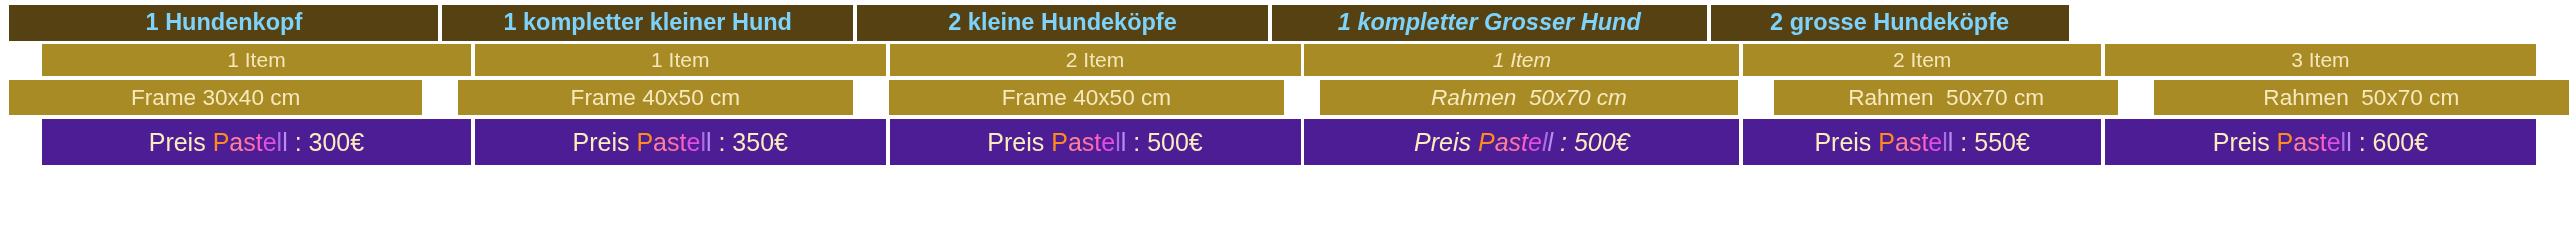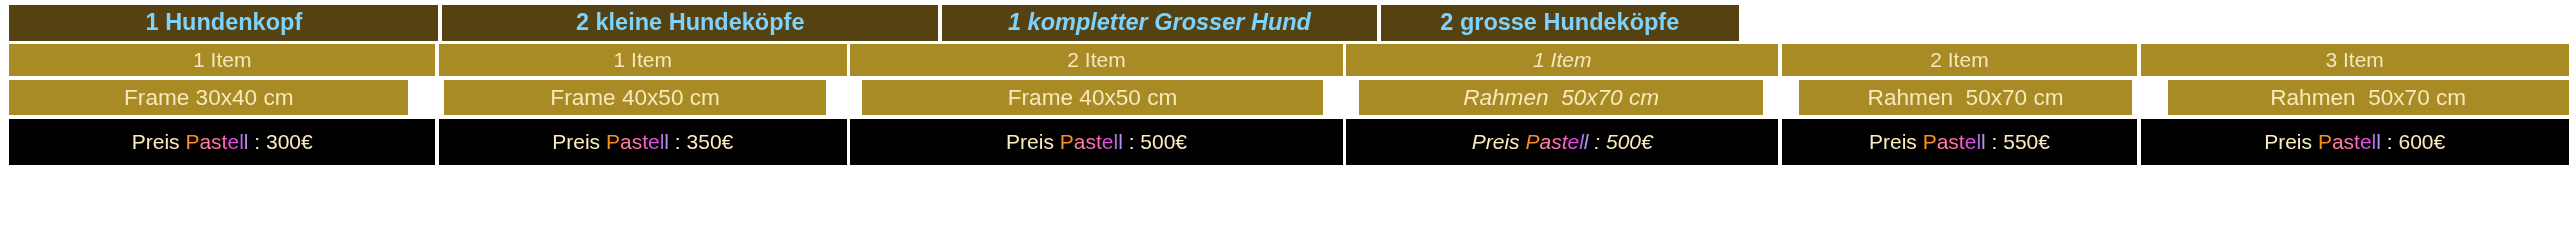"1 kompletter kleiner Hund" div.cell { html: none -> <div>1 kompletter kleiner Hund</div> }
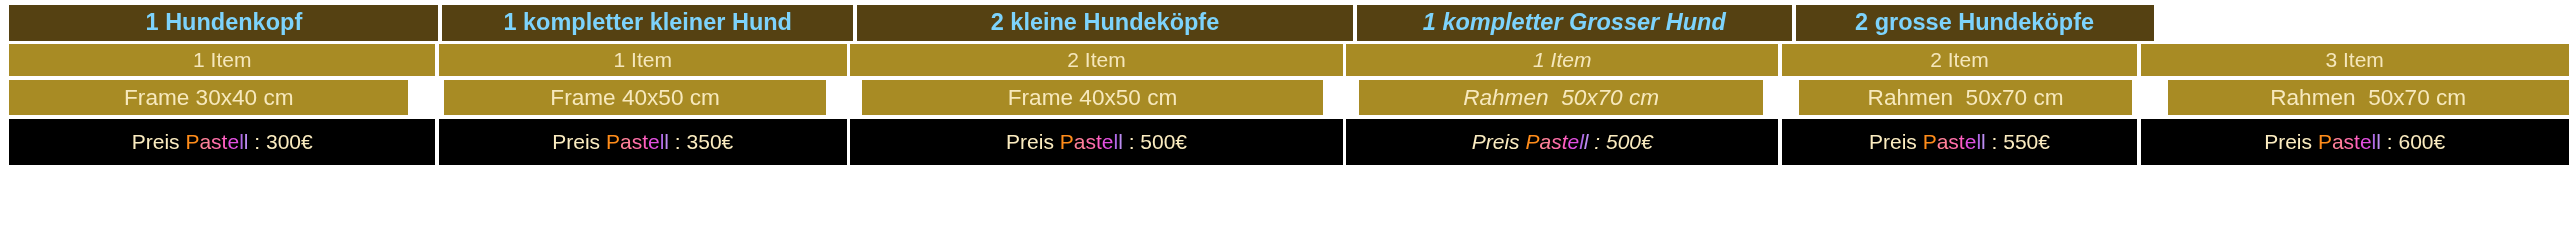"2 kleine Hundeköpfe" .col-2 { width: 496px -> 411px }
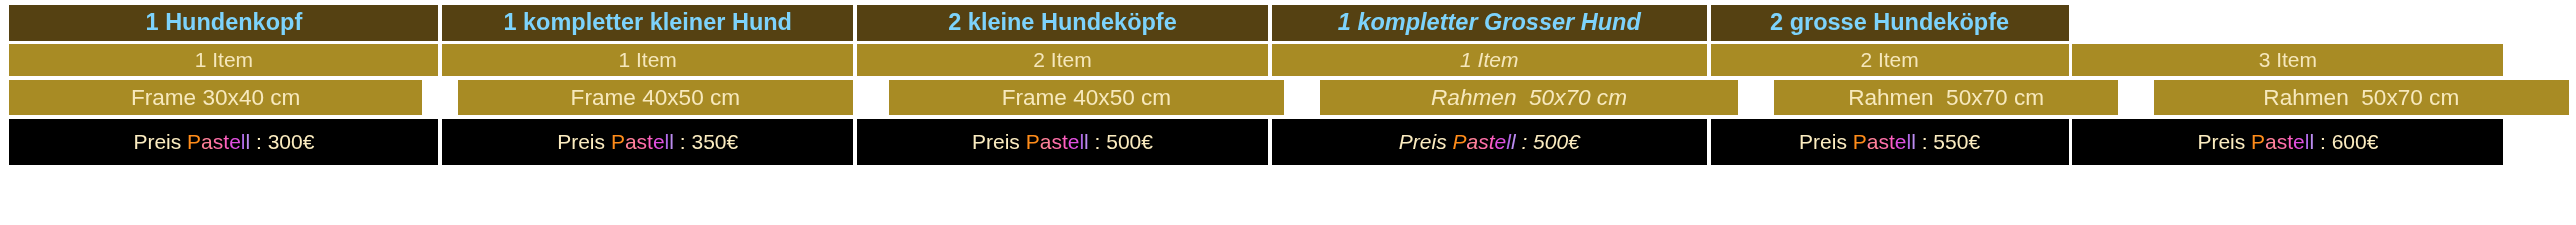"1 Item" .row + .row { justify-content: none -> center }
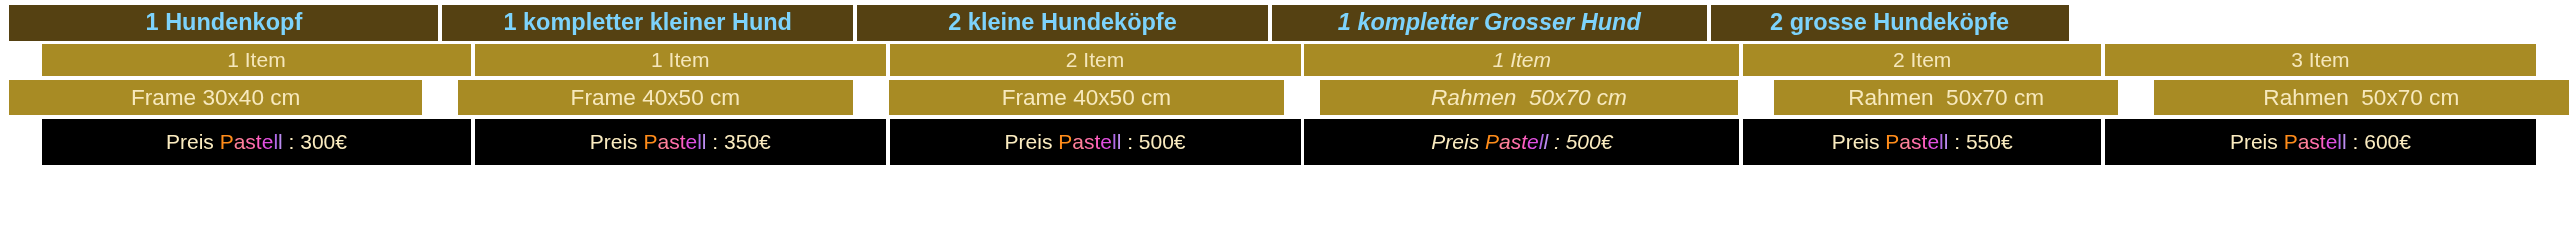"Preis" .row-price .cell { background: #000000 -> #4c1d95; font-size: 21px -> 25px }
